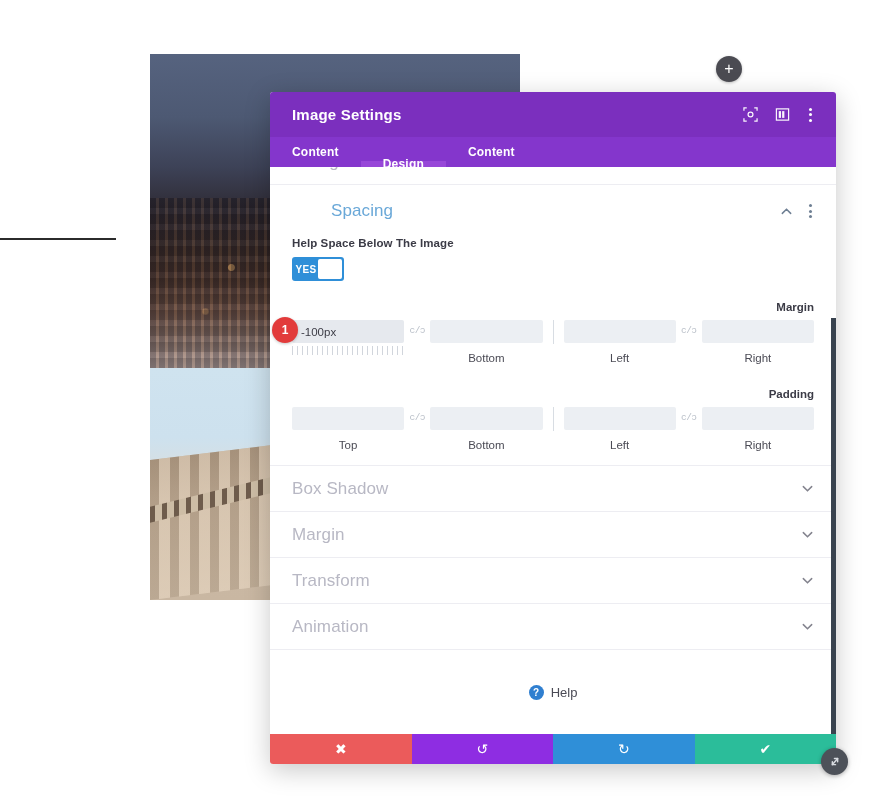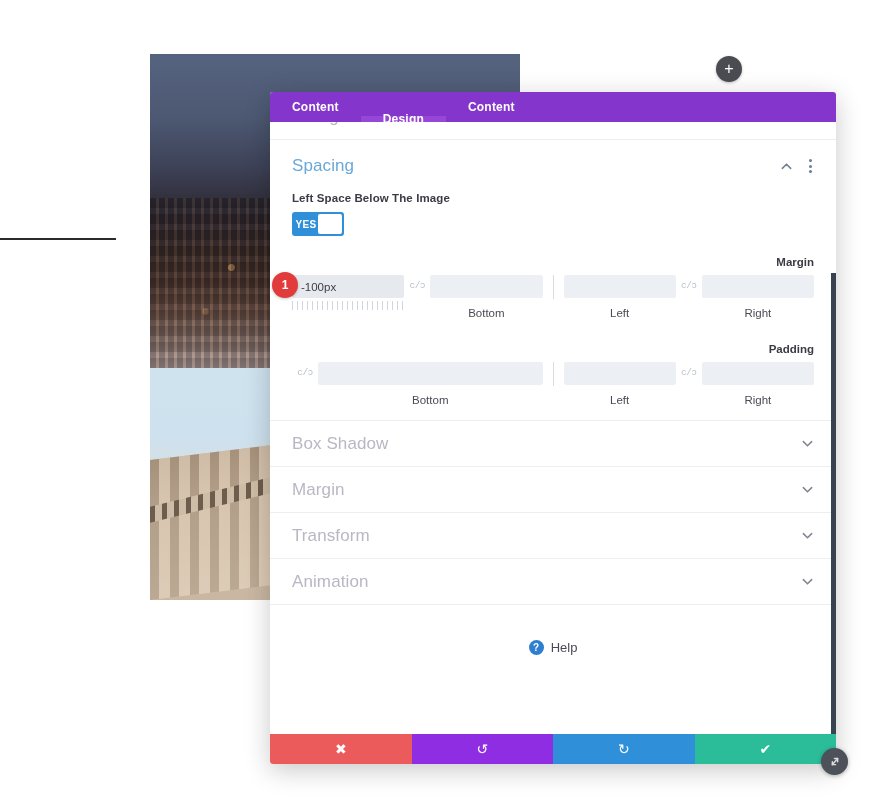"Image Settings" div.modal-header { html: none -> <div> <div>Image Settings</div> <div> <svg> <path></path> <circle></circle> </svg> <svg> <rect></rect> <rect></rect> <rect></rect> </svg> <span> <i></i> <i></i> <i></i> </span> </div> </div> }
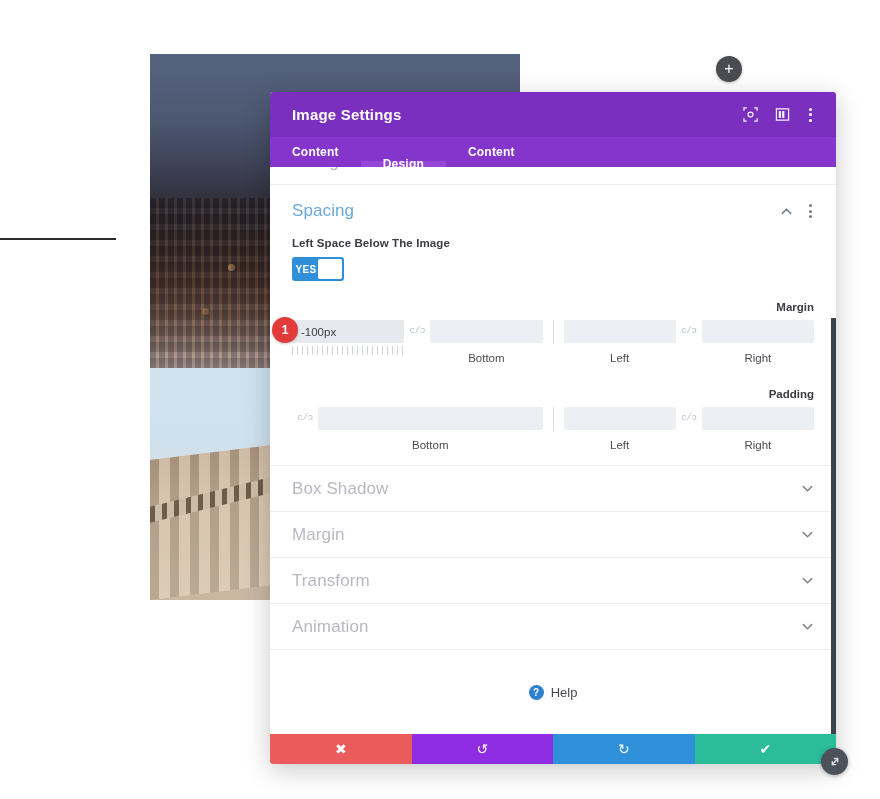"Spacing" .spacing-head { margin-left: none -> 39px }
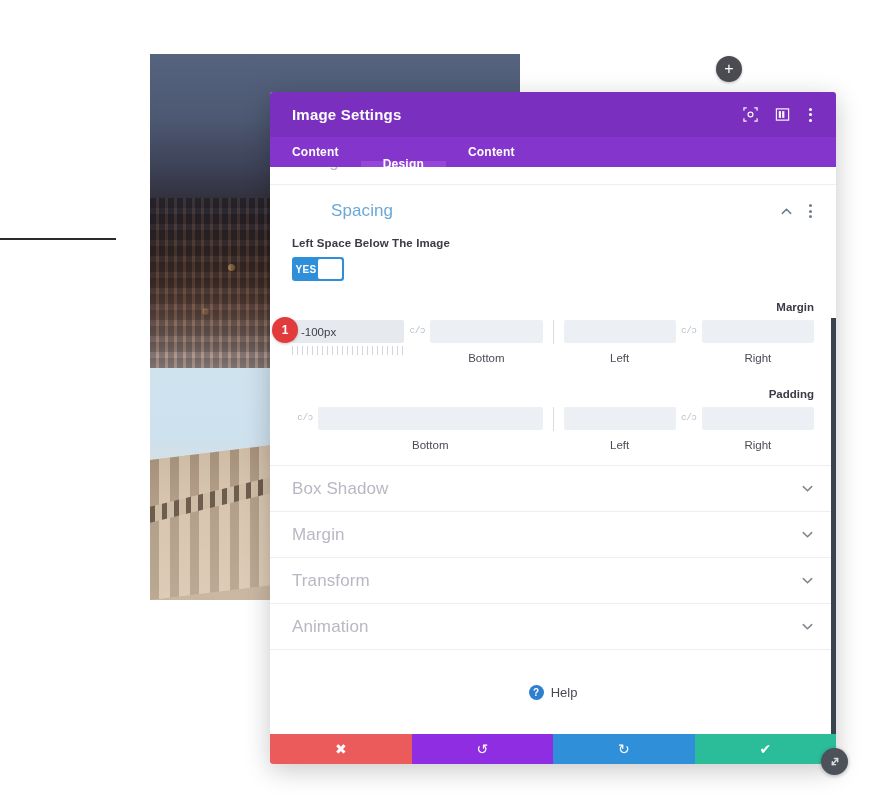"Left Space Below The Image" div.field-label { text: Left -> Help }
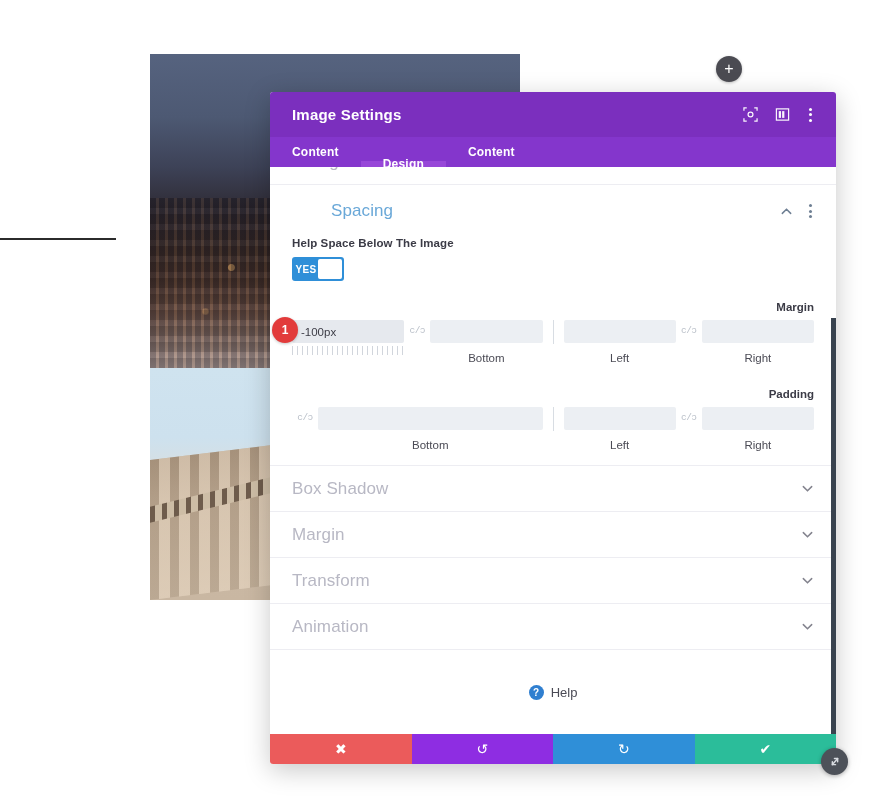"Top" div.cell { html: none -> <div> <input> <span>Top</span> </div> }
